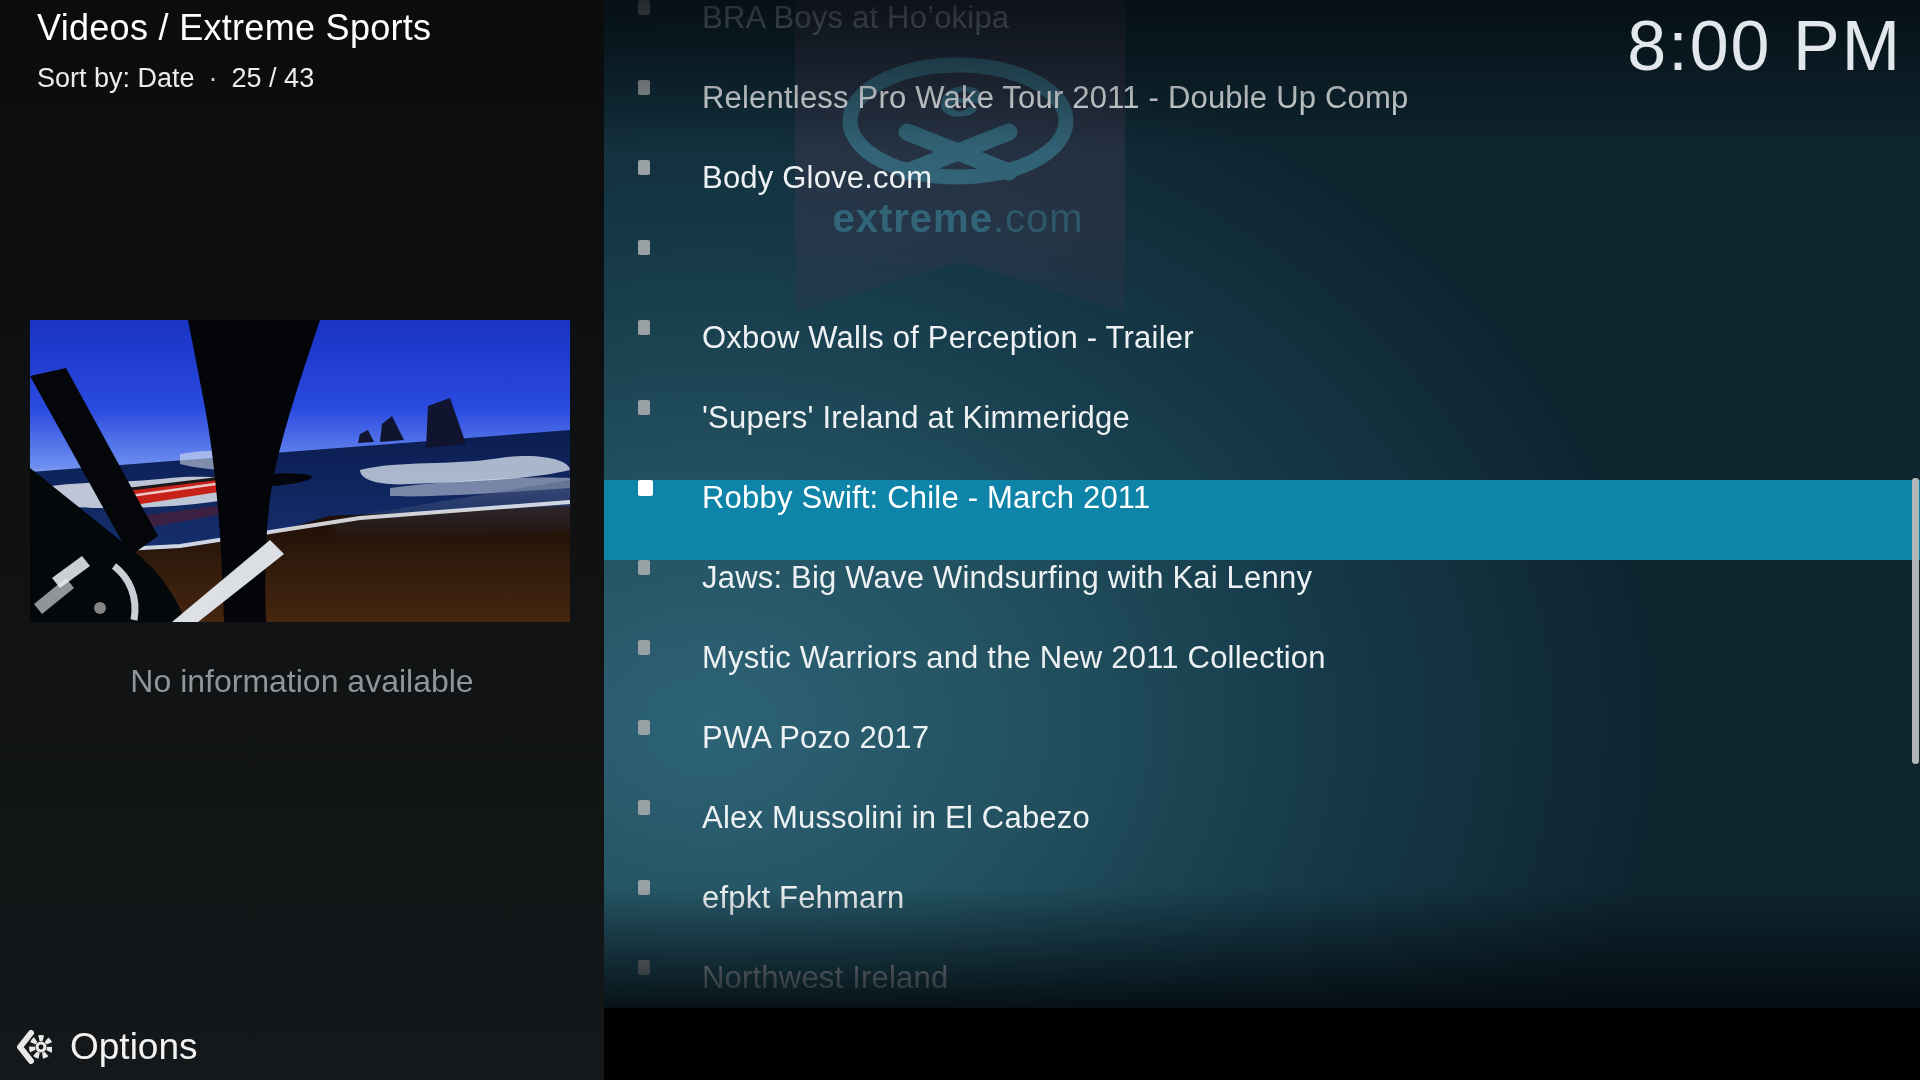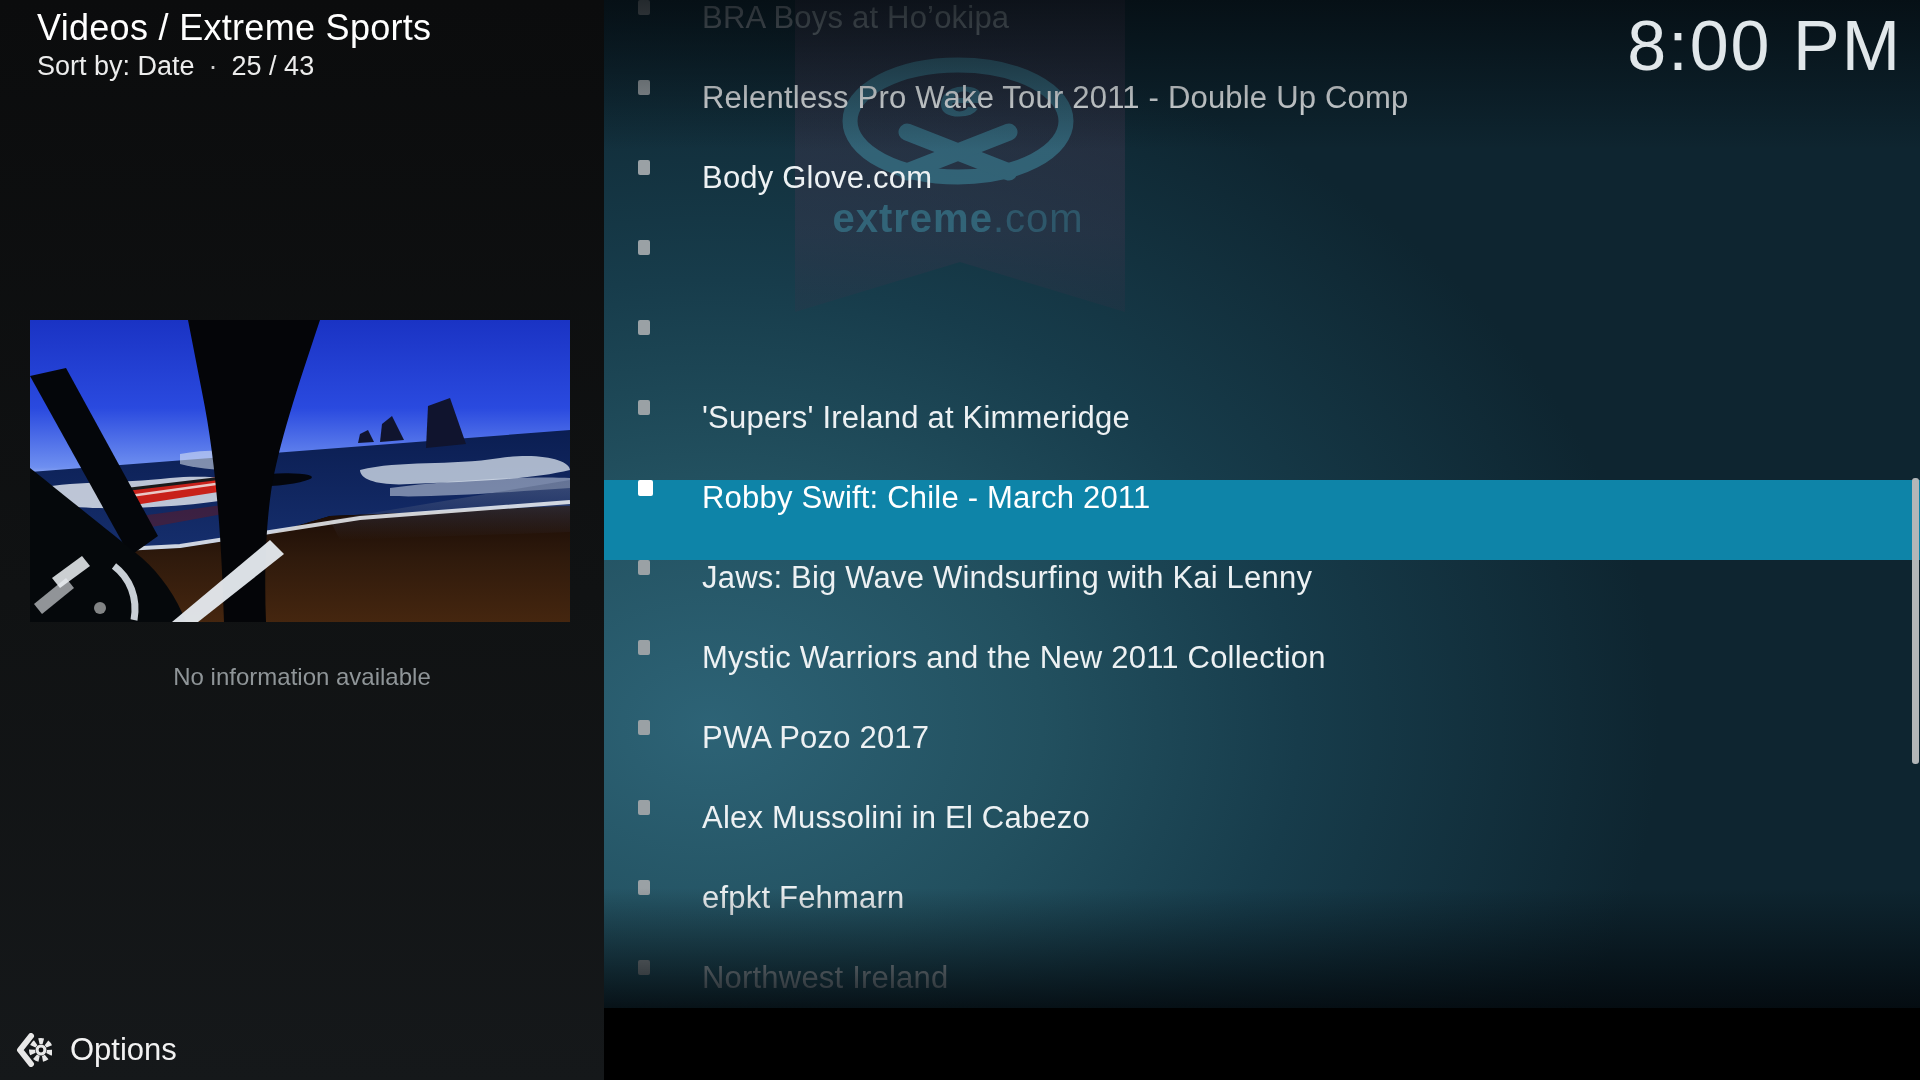"Sort by: Date · 25" .subtitle { margin-top: 2px -> 14px }
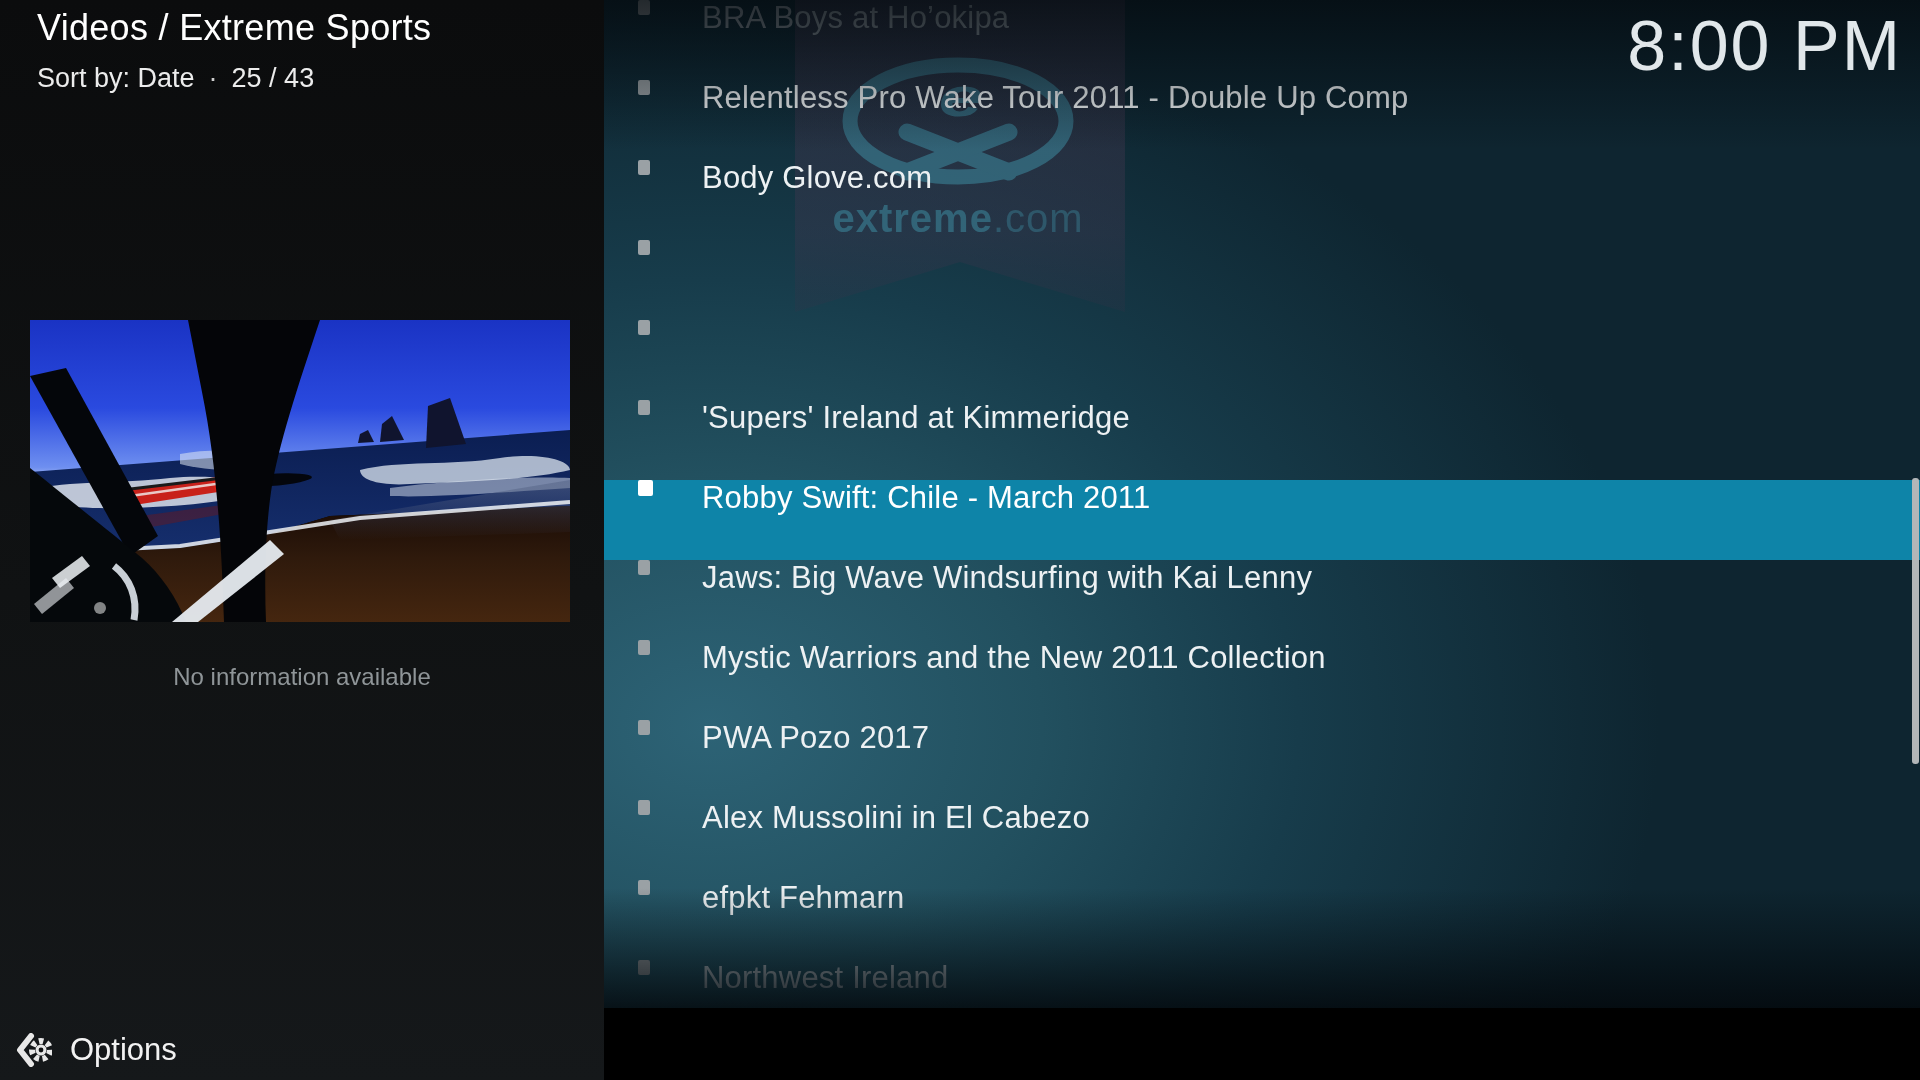"Oxbow Walls of Perception -" span.label { html: none -> <span>Oxbow Walls of Perception - Trailer</span> }
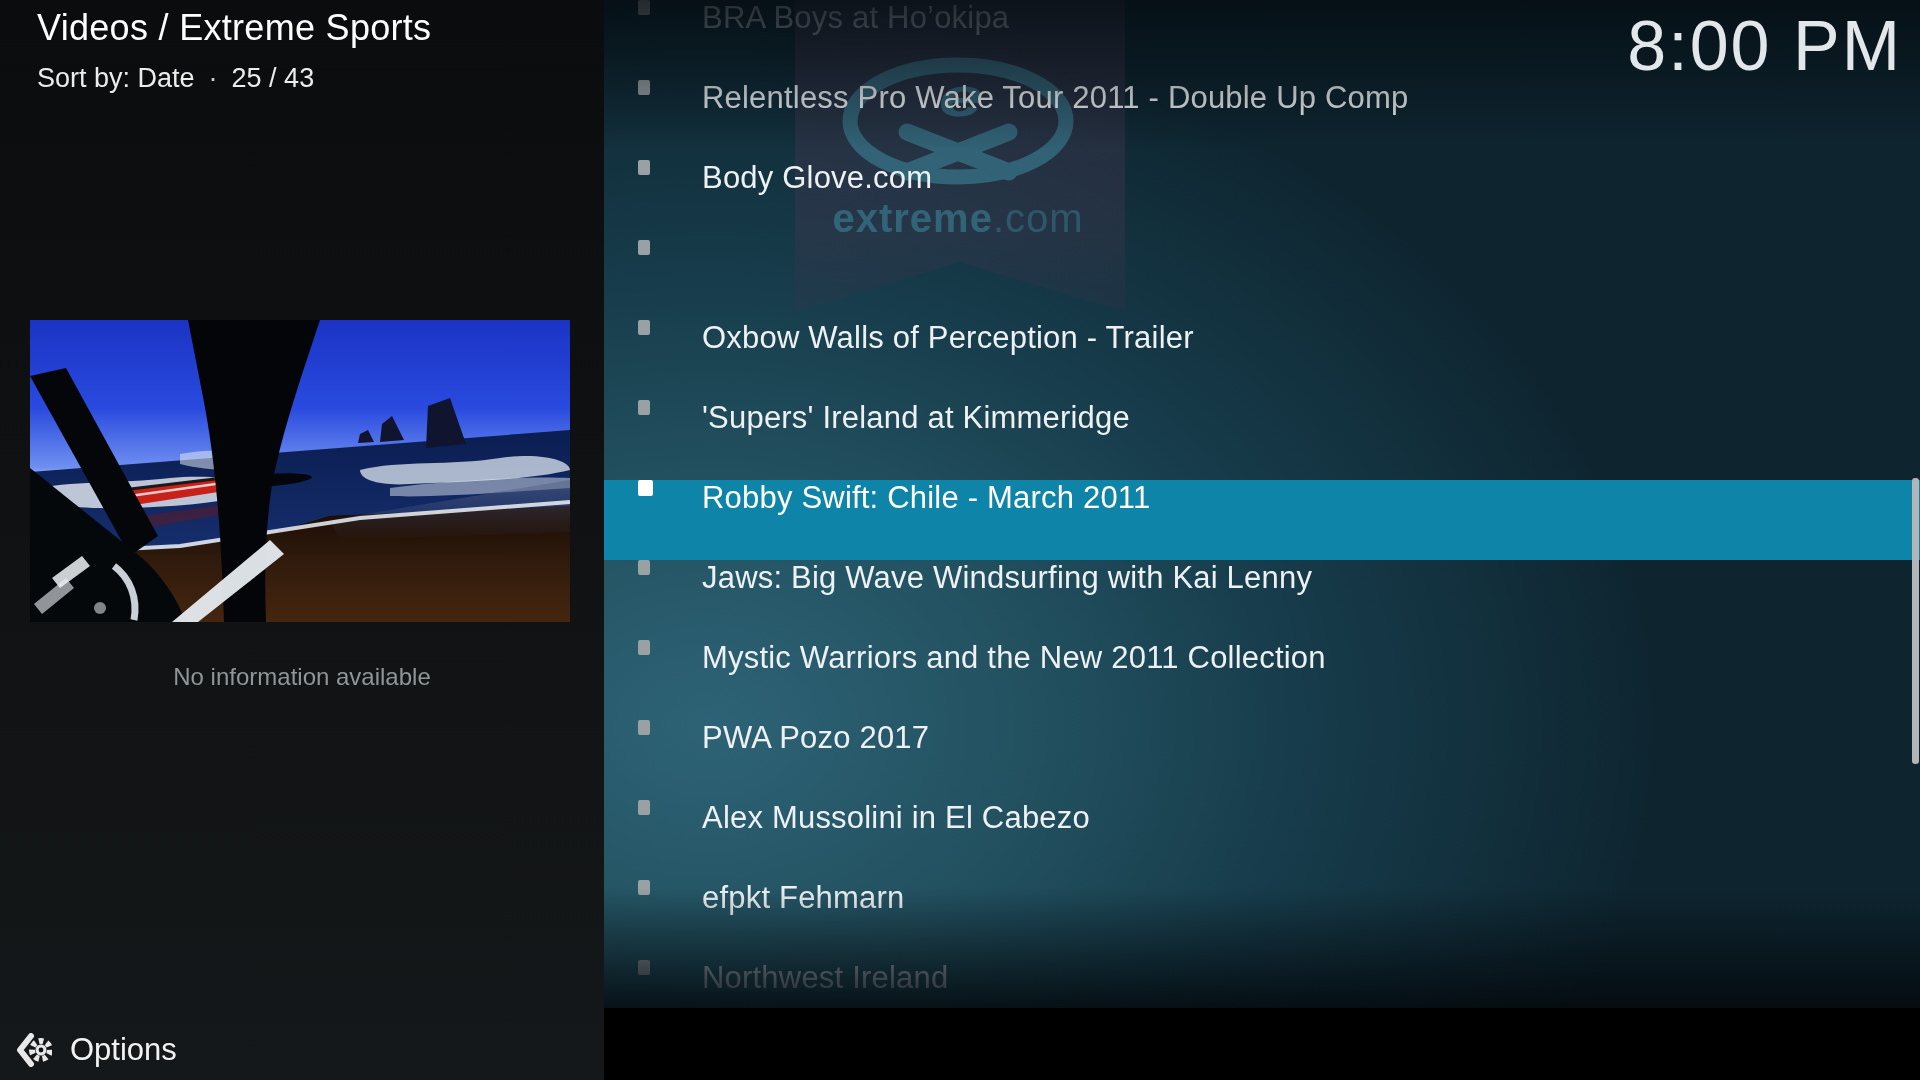"No information available" .no-info { font-size: 24px -> 32px }
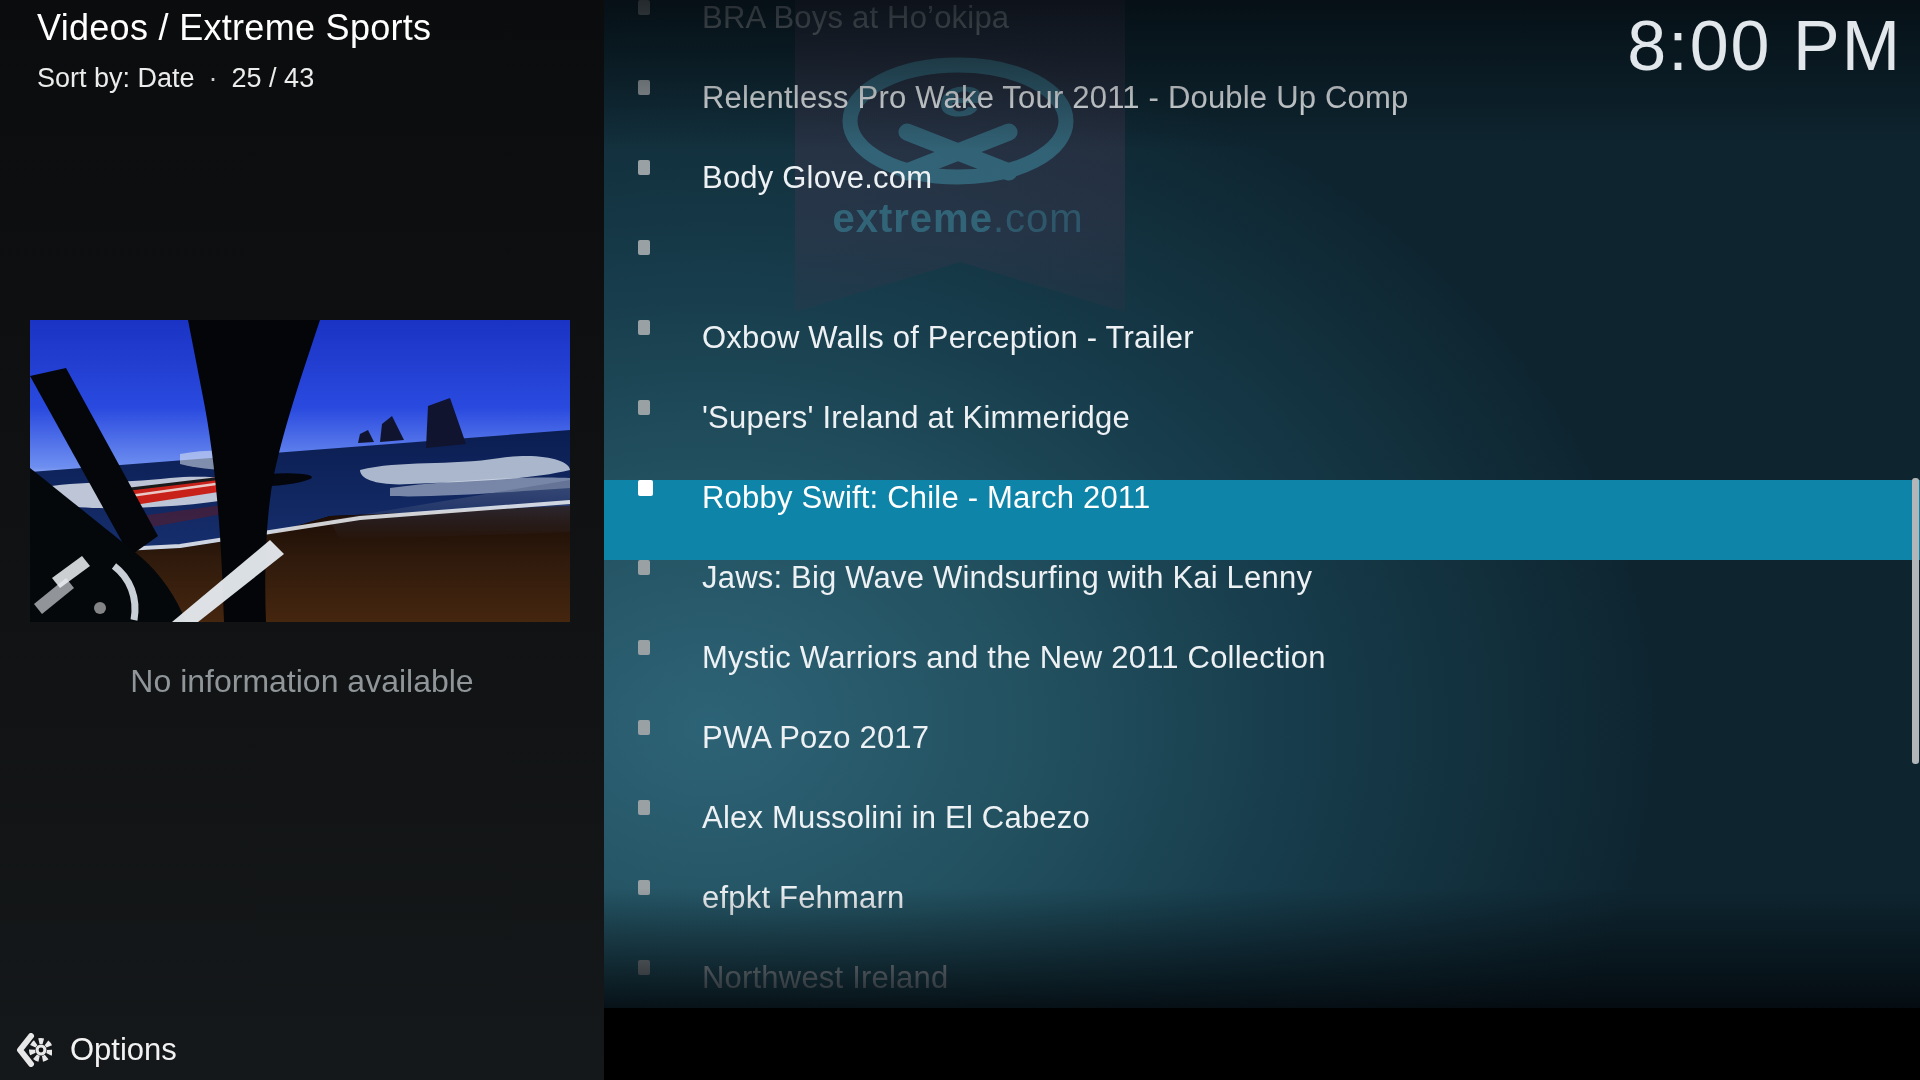"Options" .options .opt-label { font-size: 31px -> 37px }
